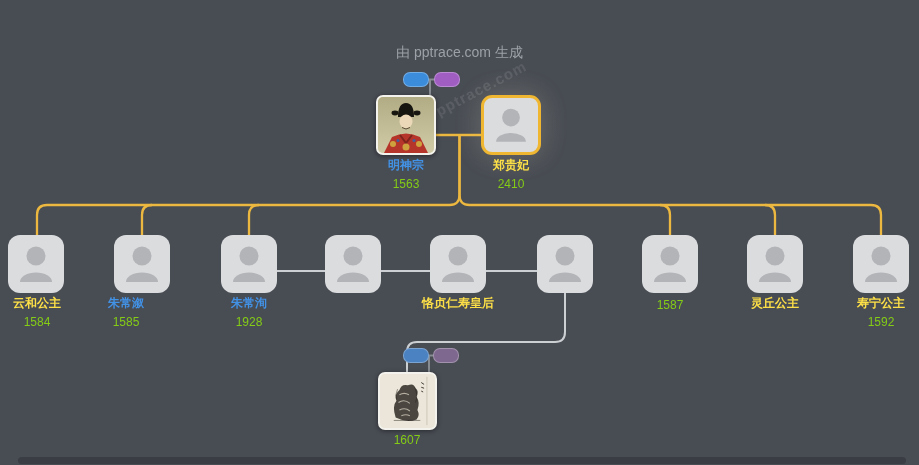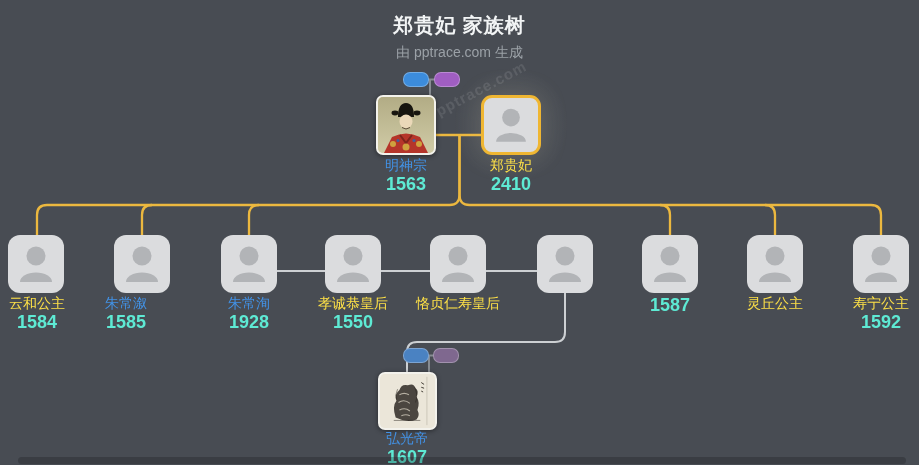"郑贵妃 家族树" div.title { html: <div>郑贵妃 家族树</div> -> none }
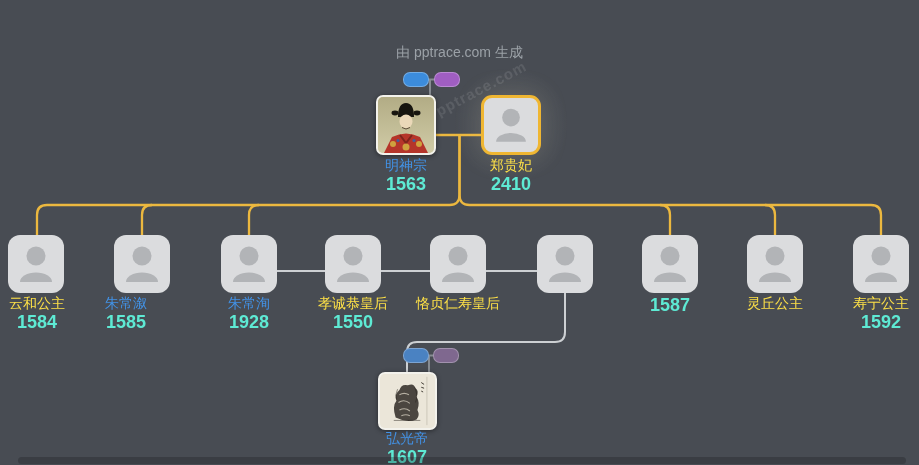"明神宗" .pname { font-size: 14px -> 12px; font-weight: normal -> bold }
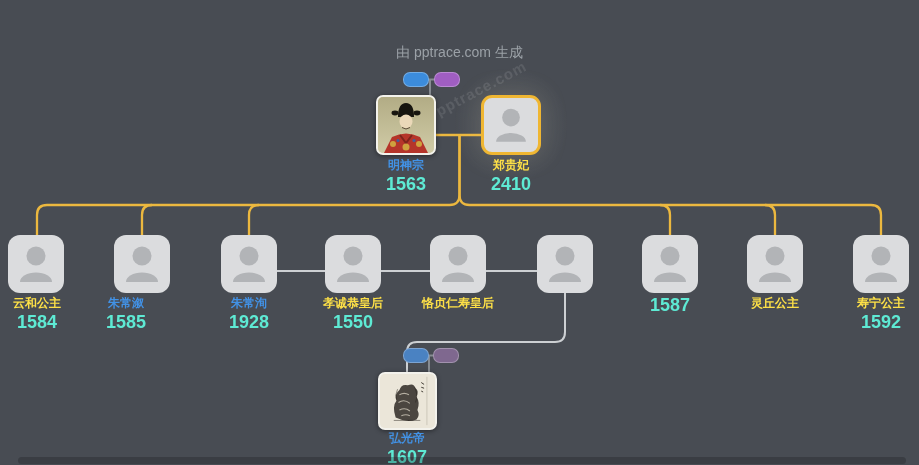"1563" .pyear { color: #5eead4 -> #84cc16; font-size: 18px -> 12px; font-weight: bold -> none }
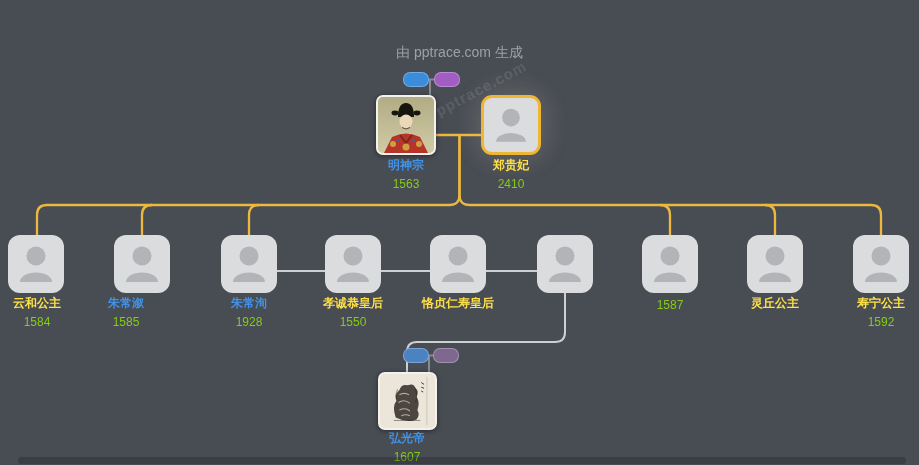"孝诚恭皇后" div.plabel { html: <div> <div>孝诚恭皇后</div> <div>1550</div> </div> -> none }
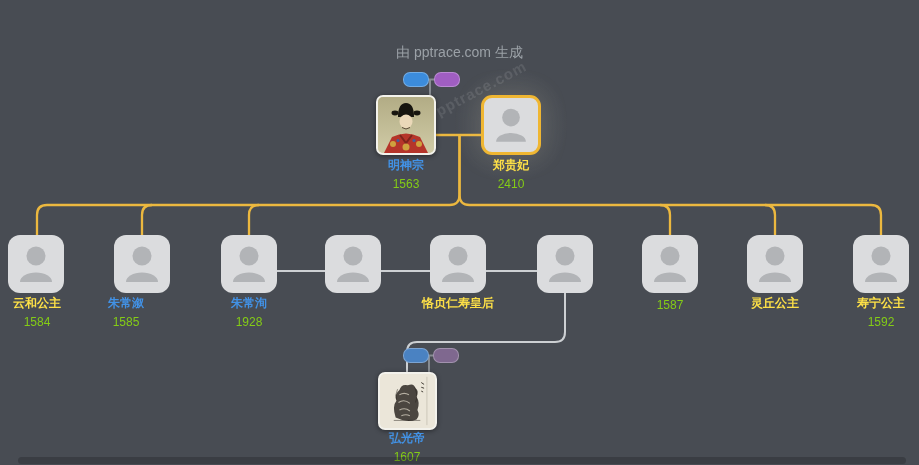"弘光帝" div.pname { html: <div>弘光帝</div> -> none }
